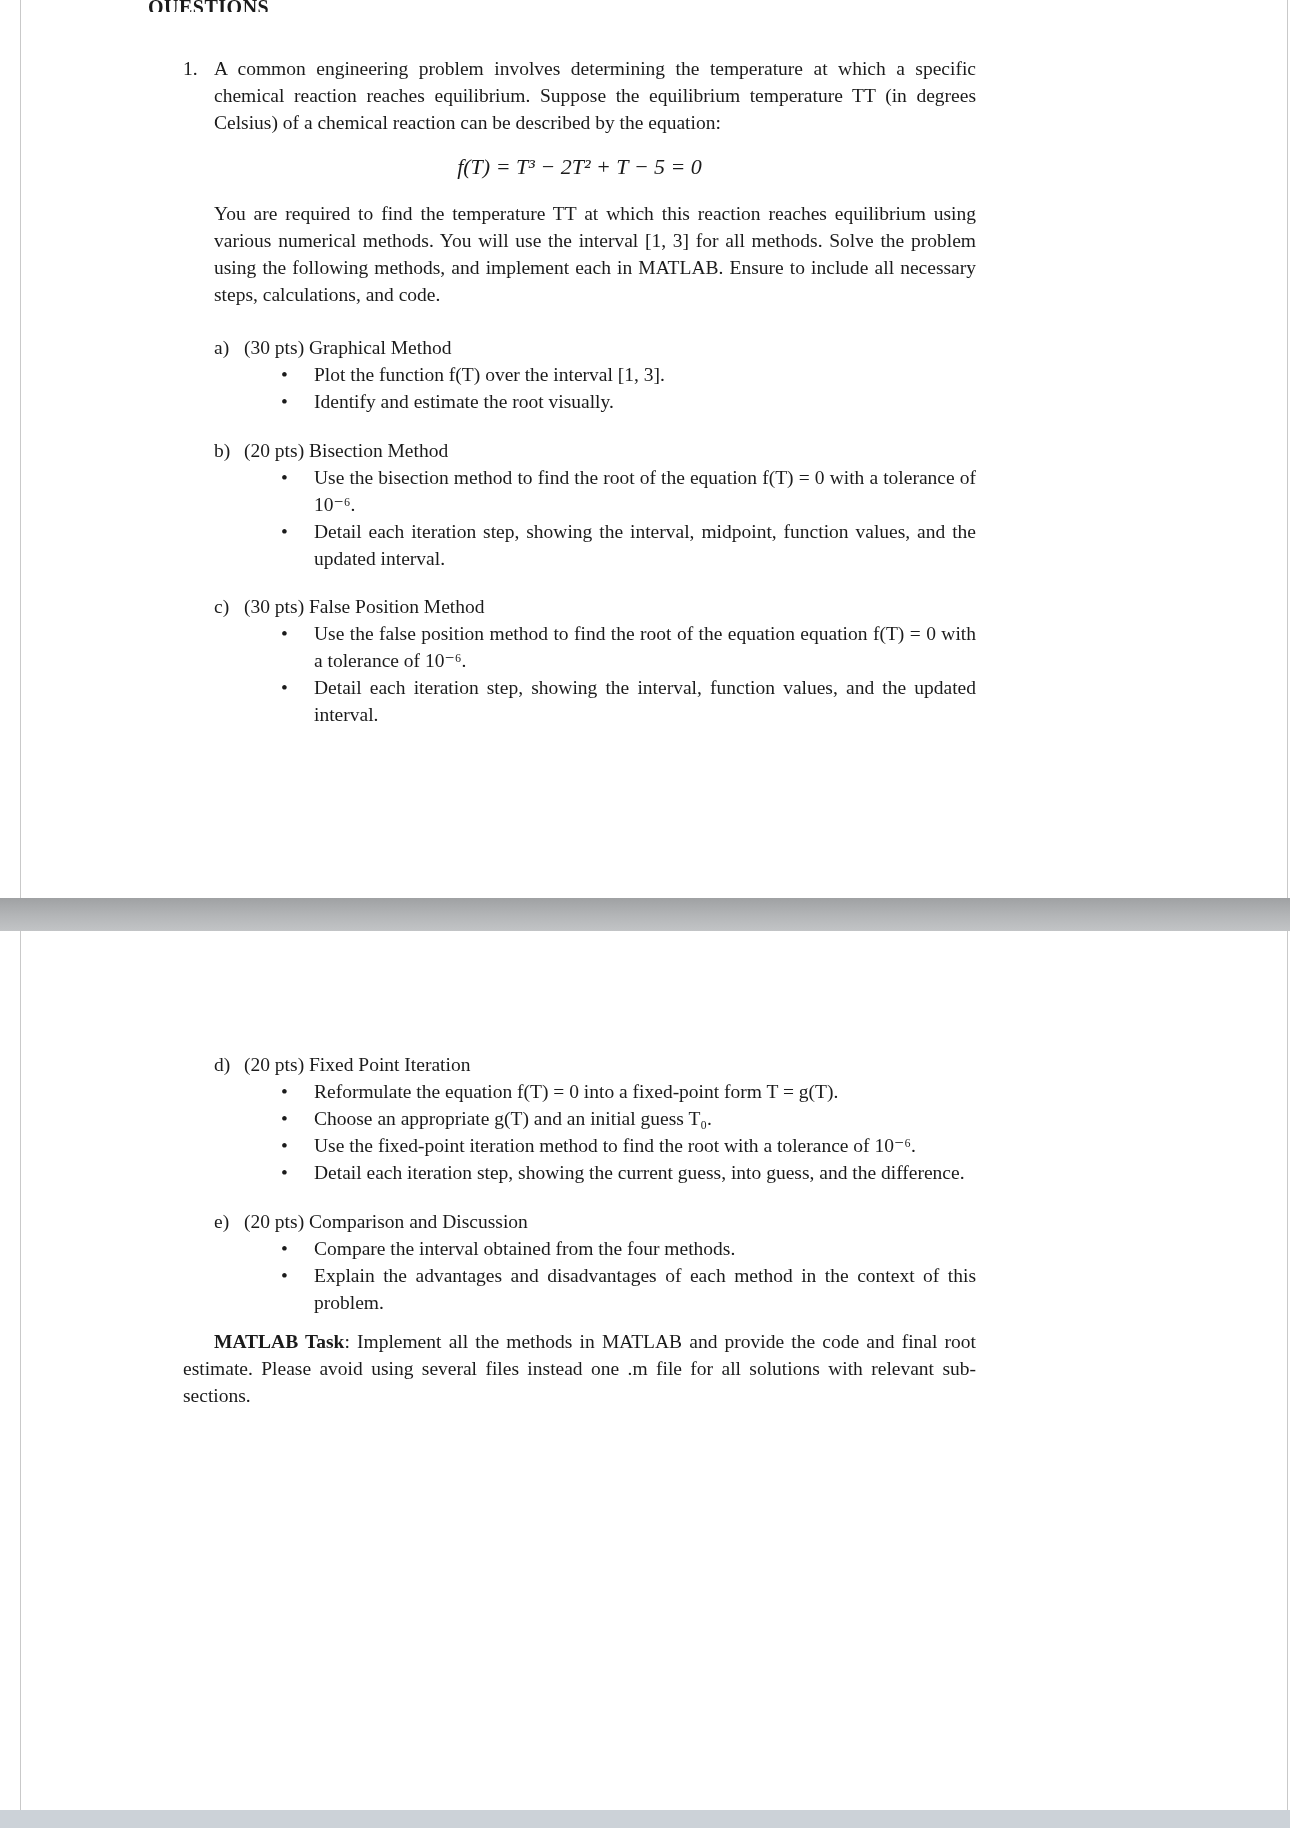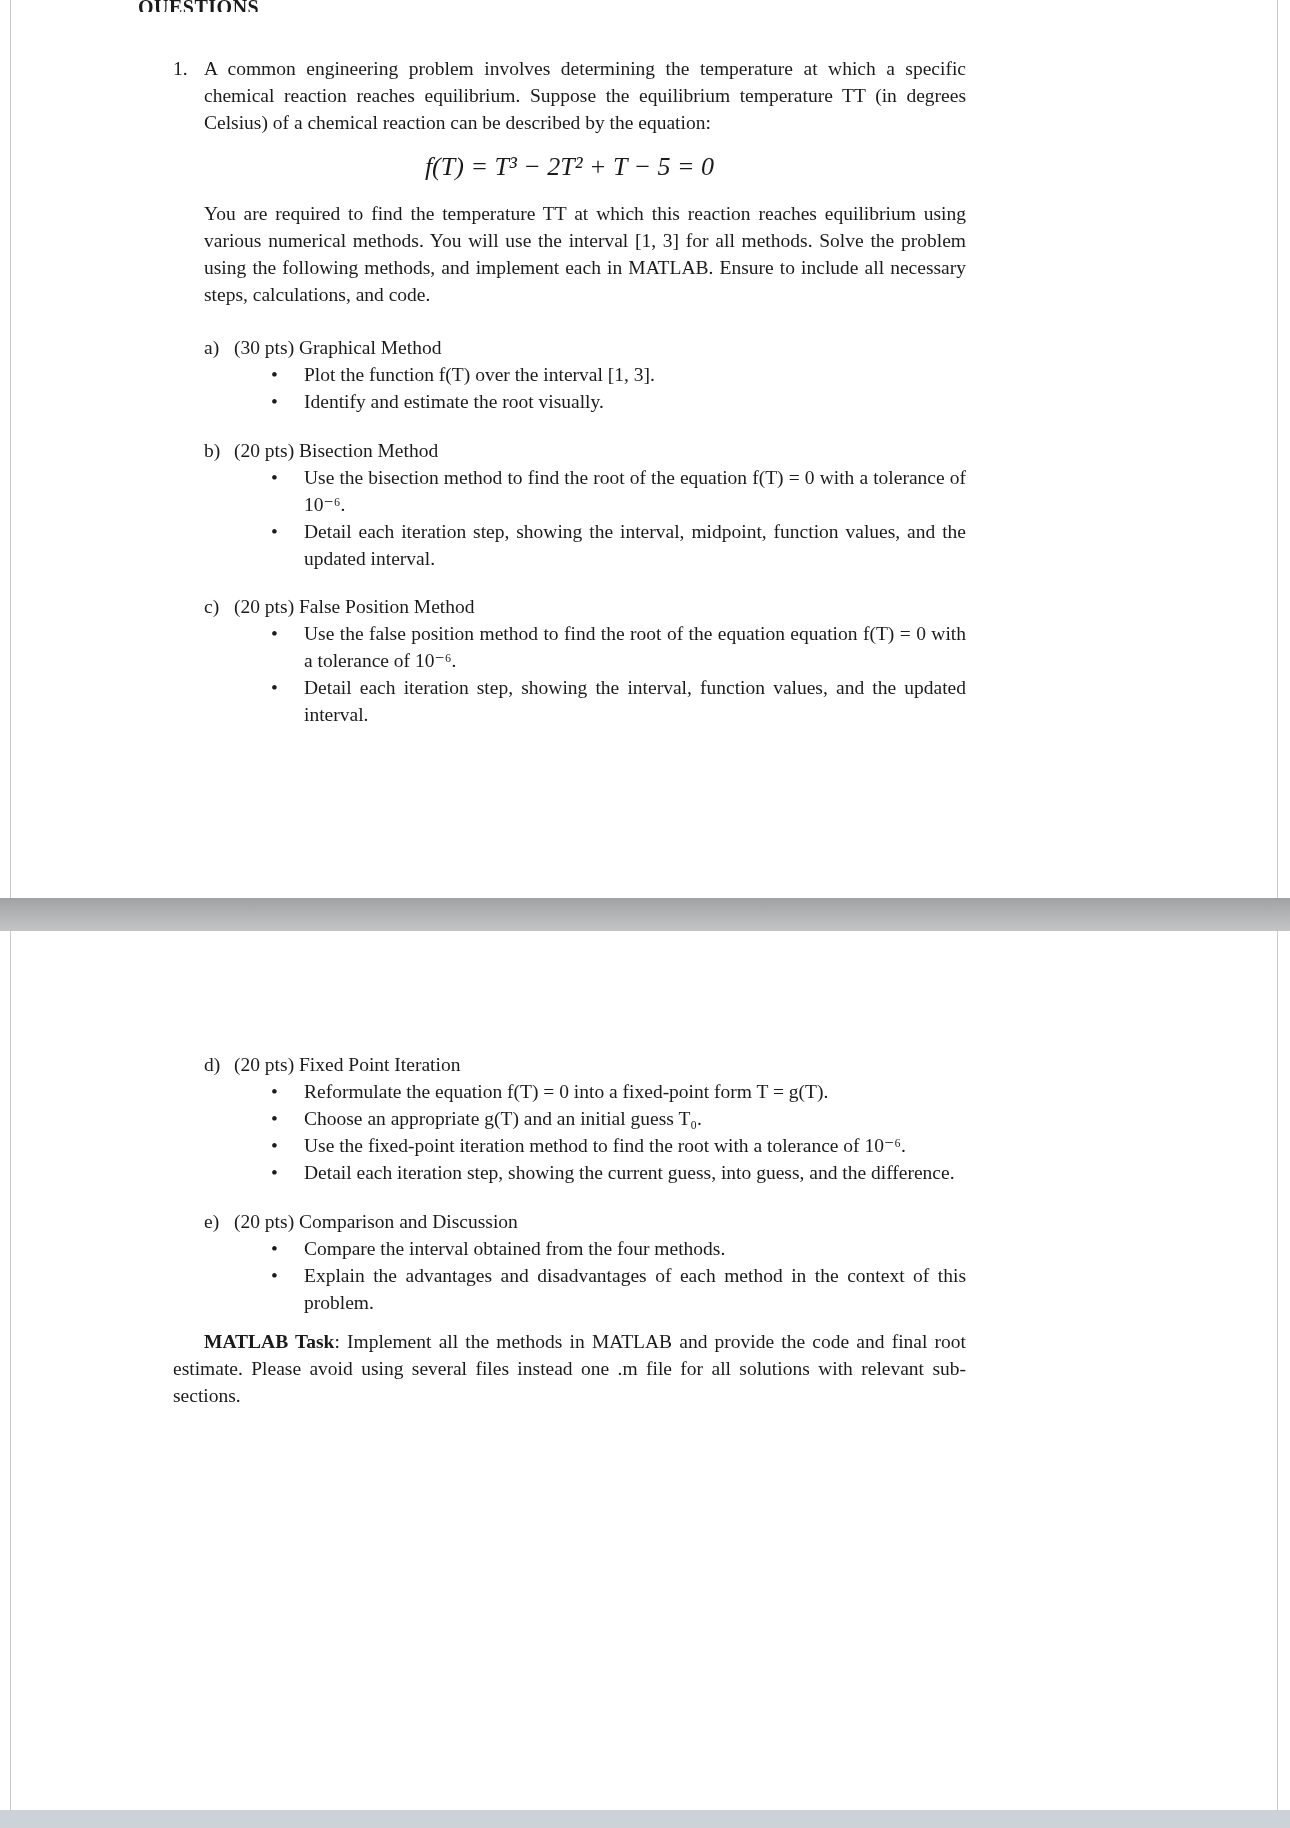"QUESTIONS" .page { left: 10px -> 20px }
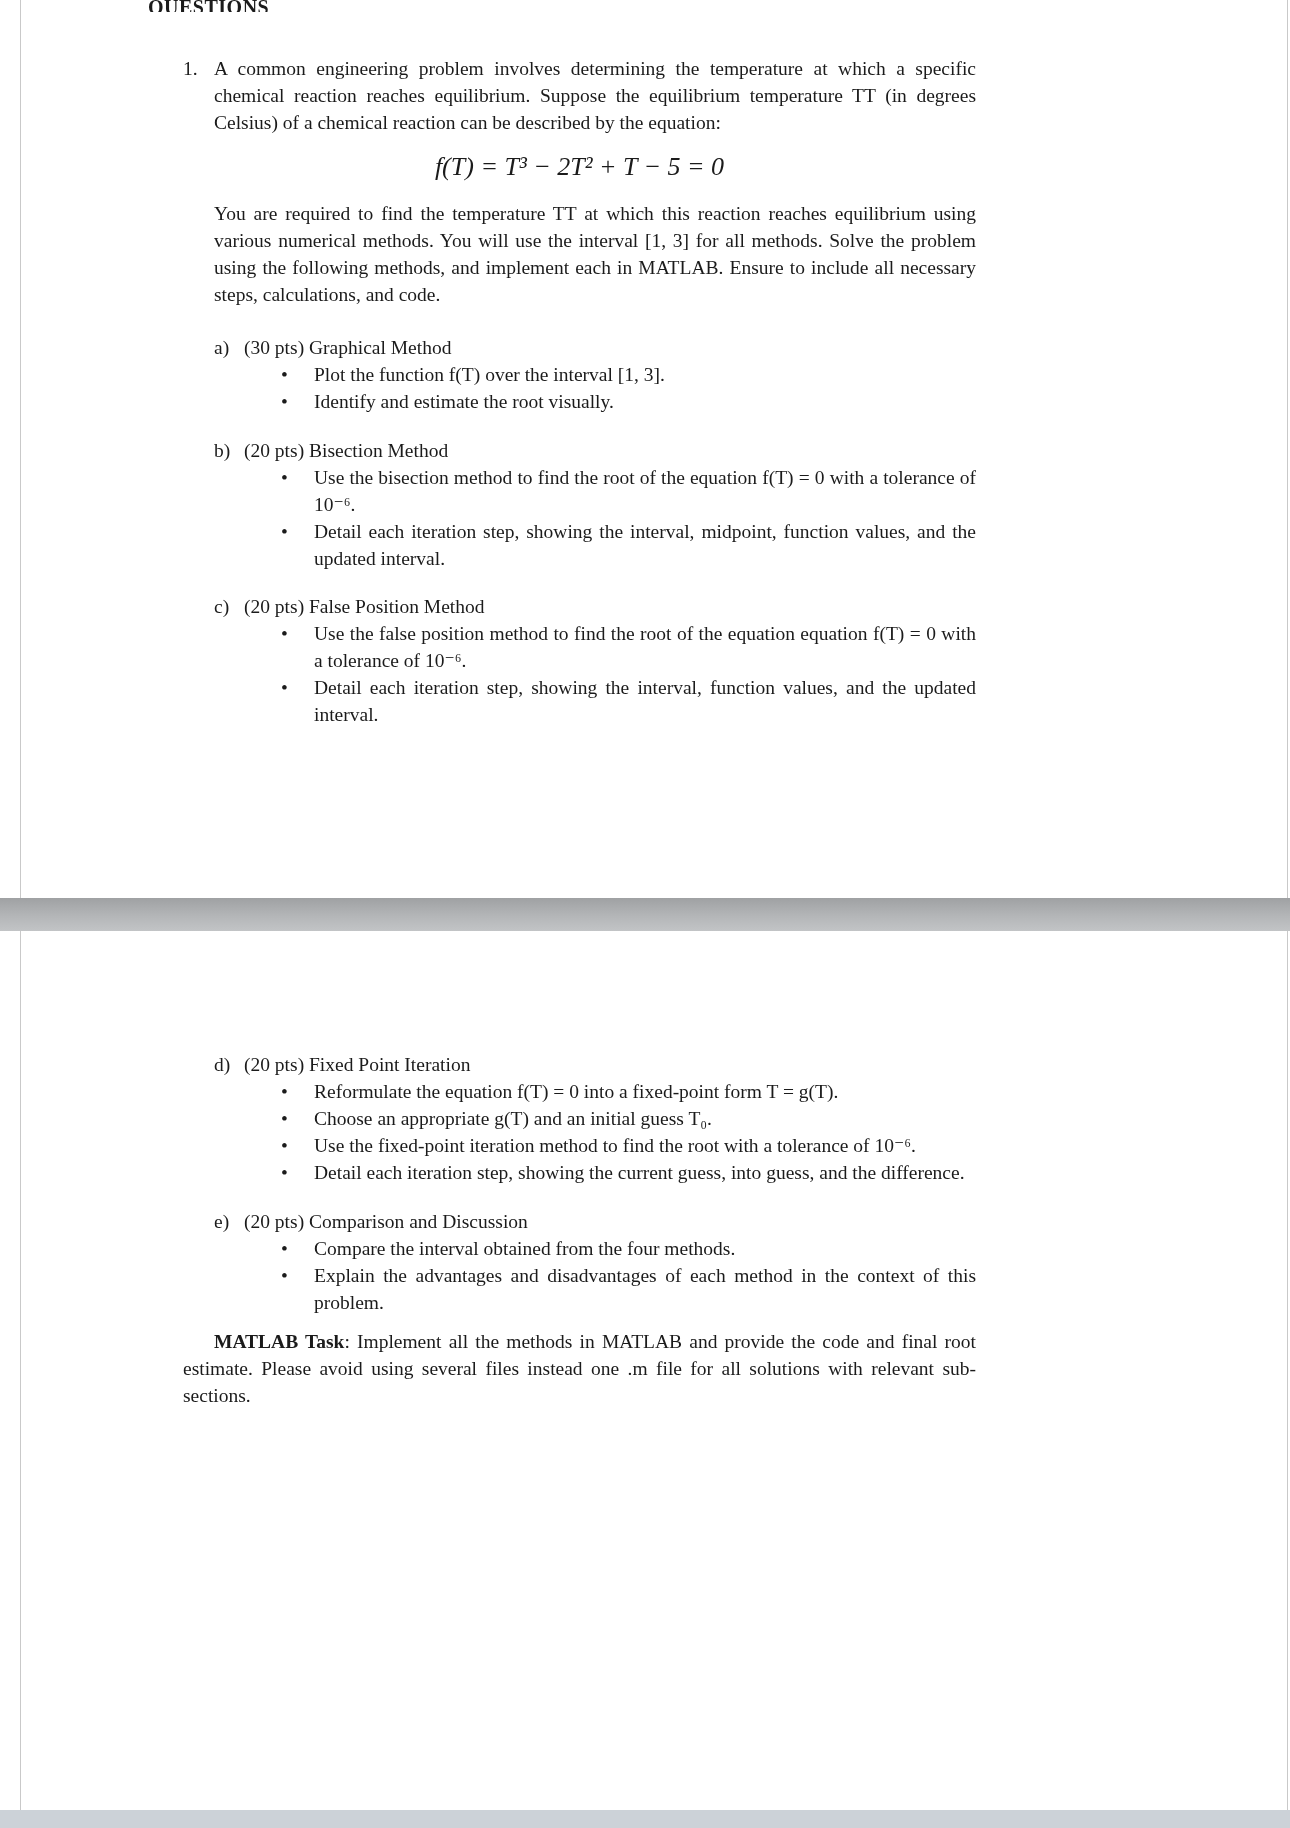"f(T) = T³ − 2T²" .equation { font-size: 26px -> 22px }
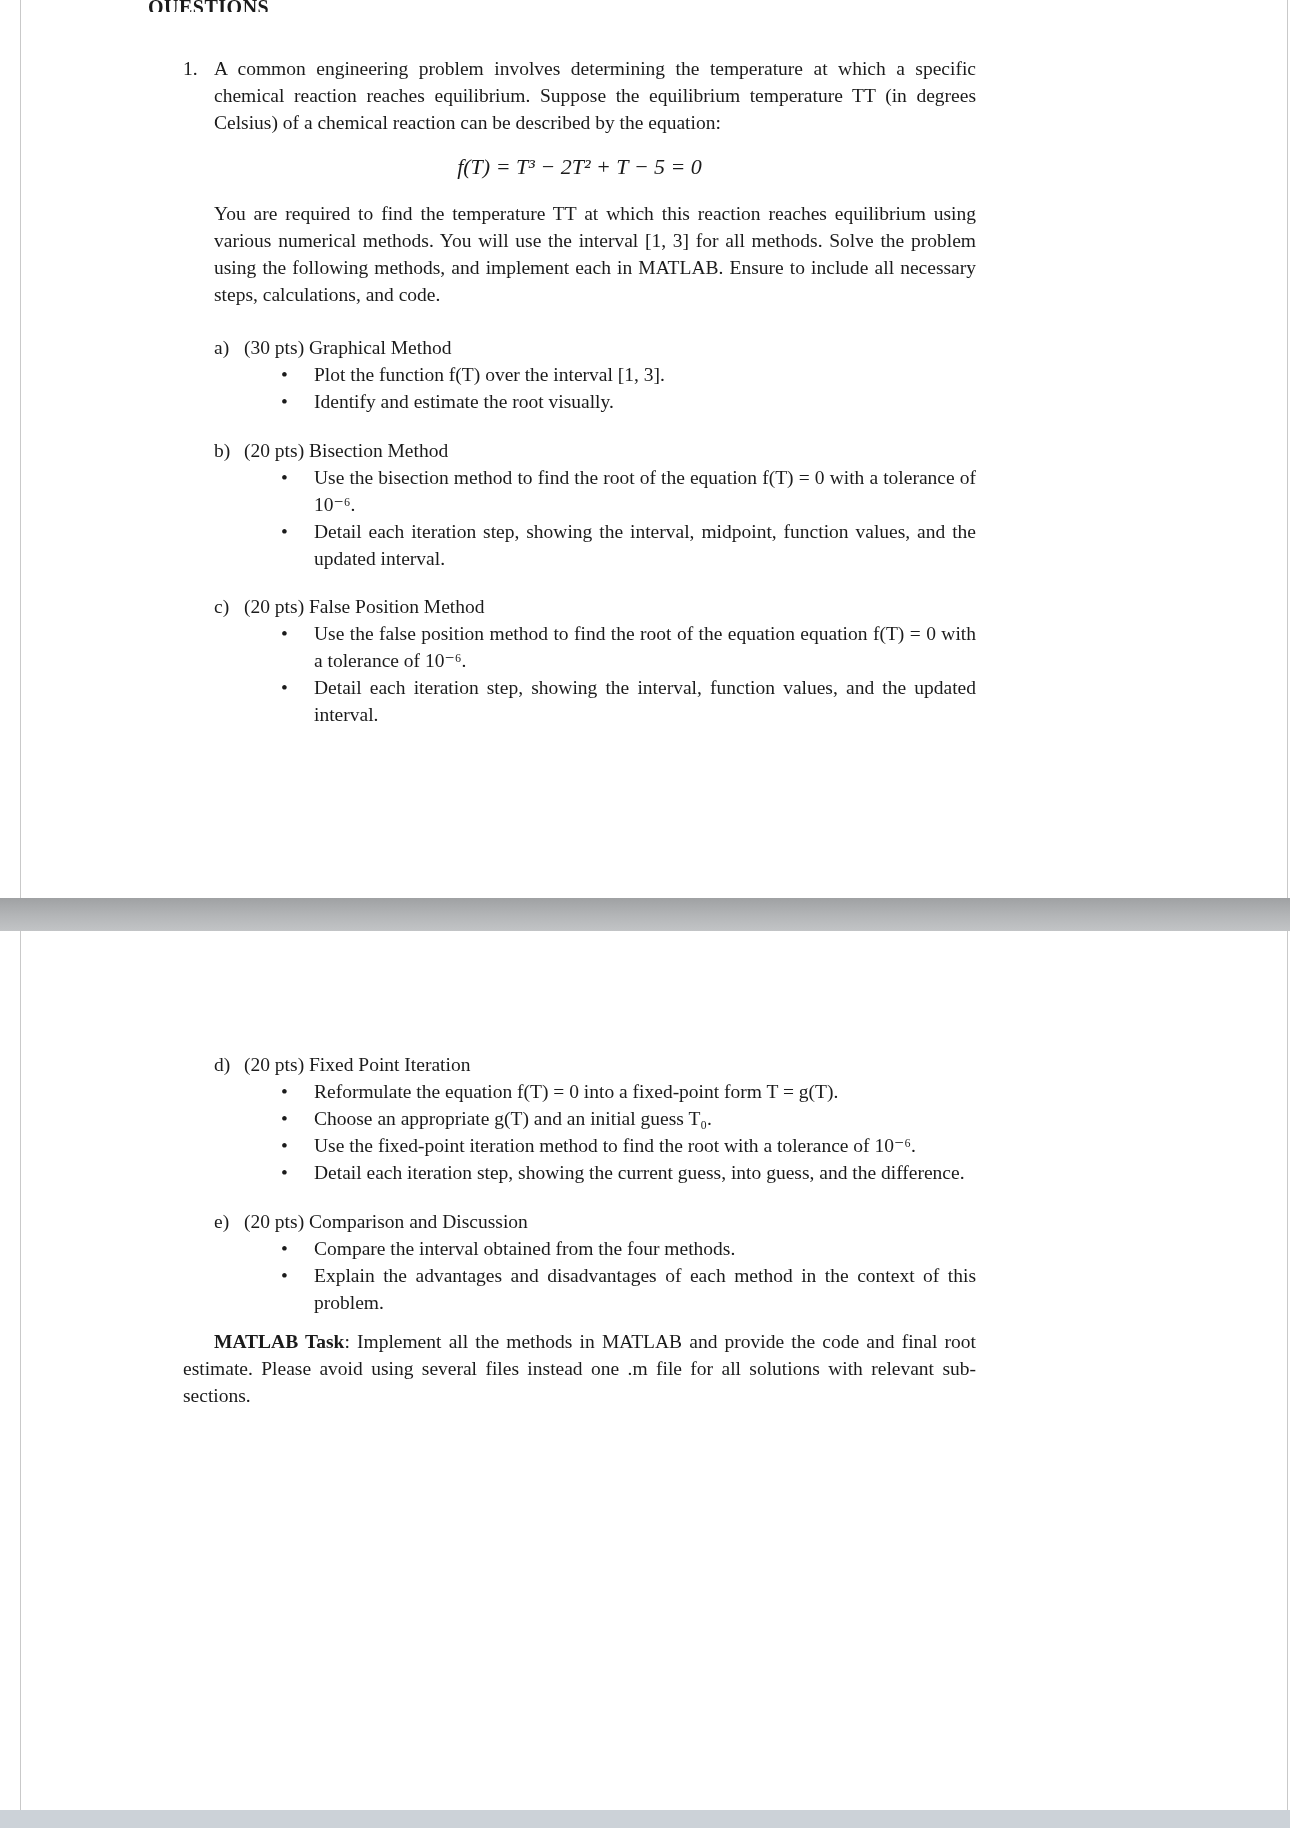"(20 pts) False Position Method" span { text: 20 -> 30 }
